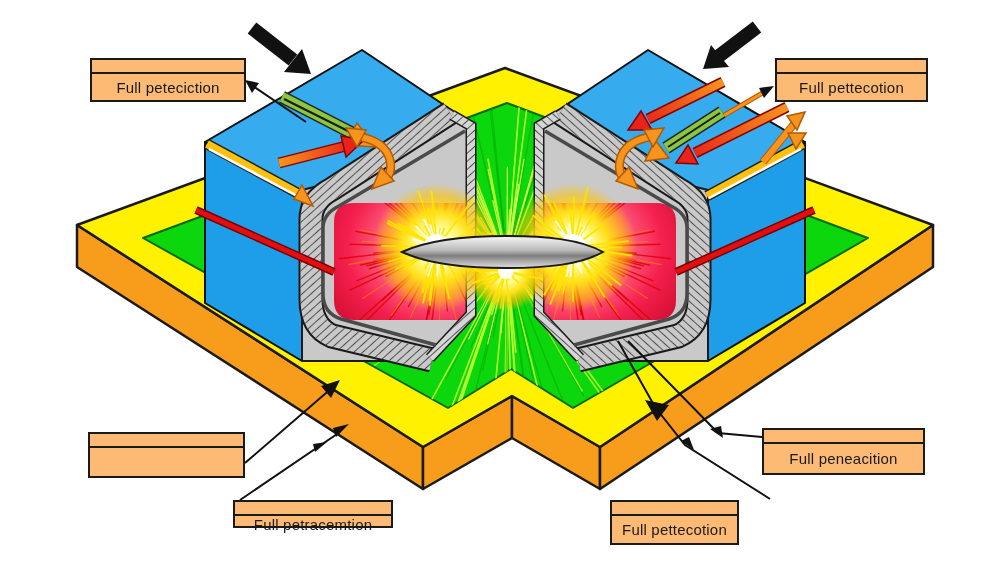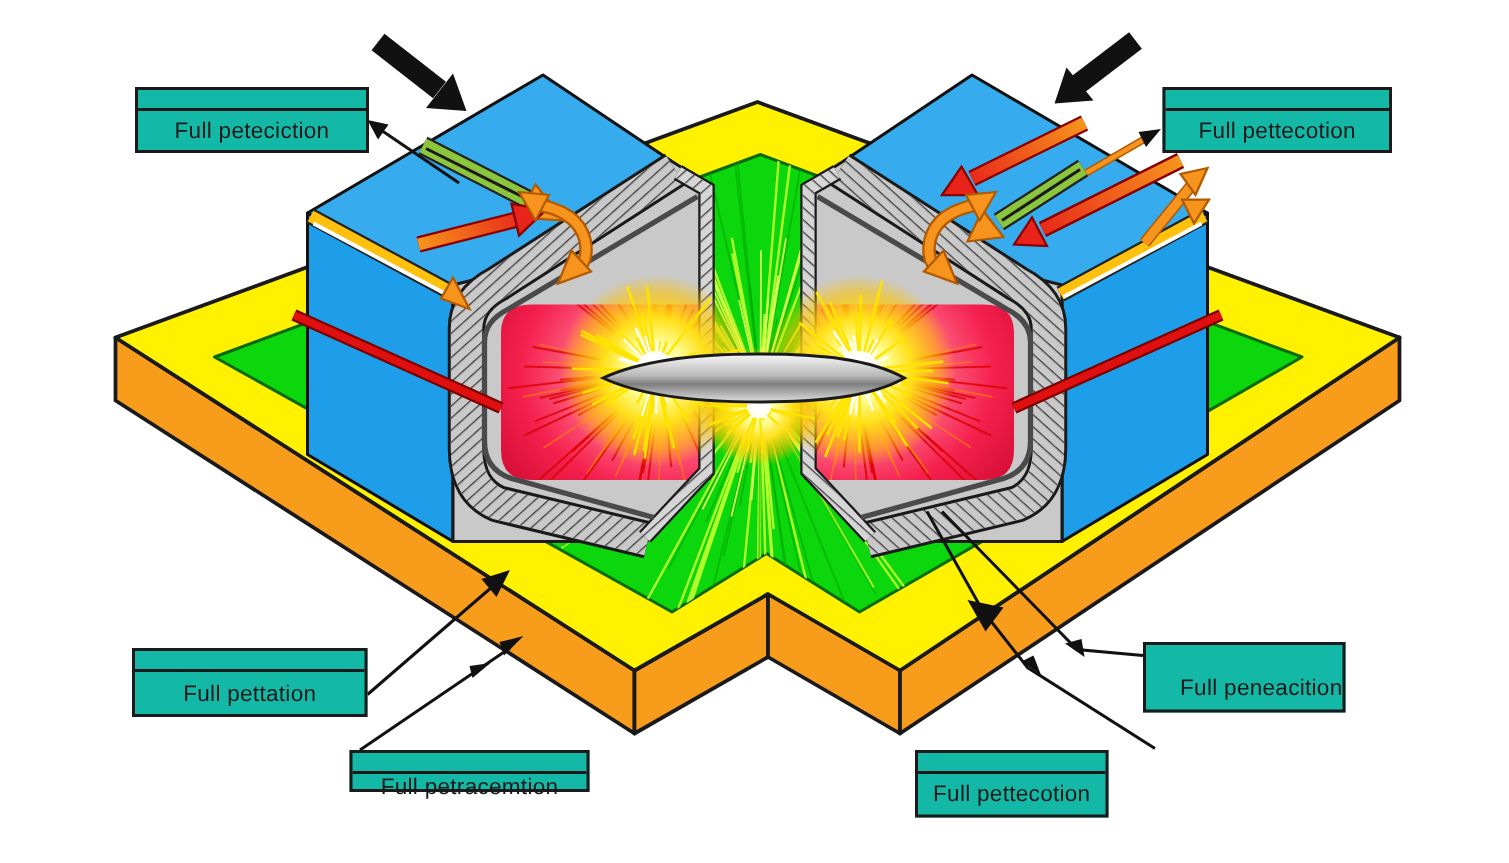"Full peteciction" .label-box { background: #14b8a6 -> #fdba74 }
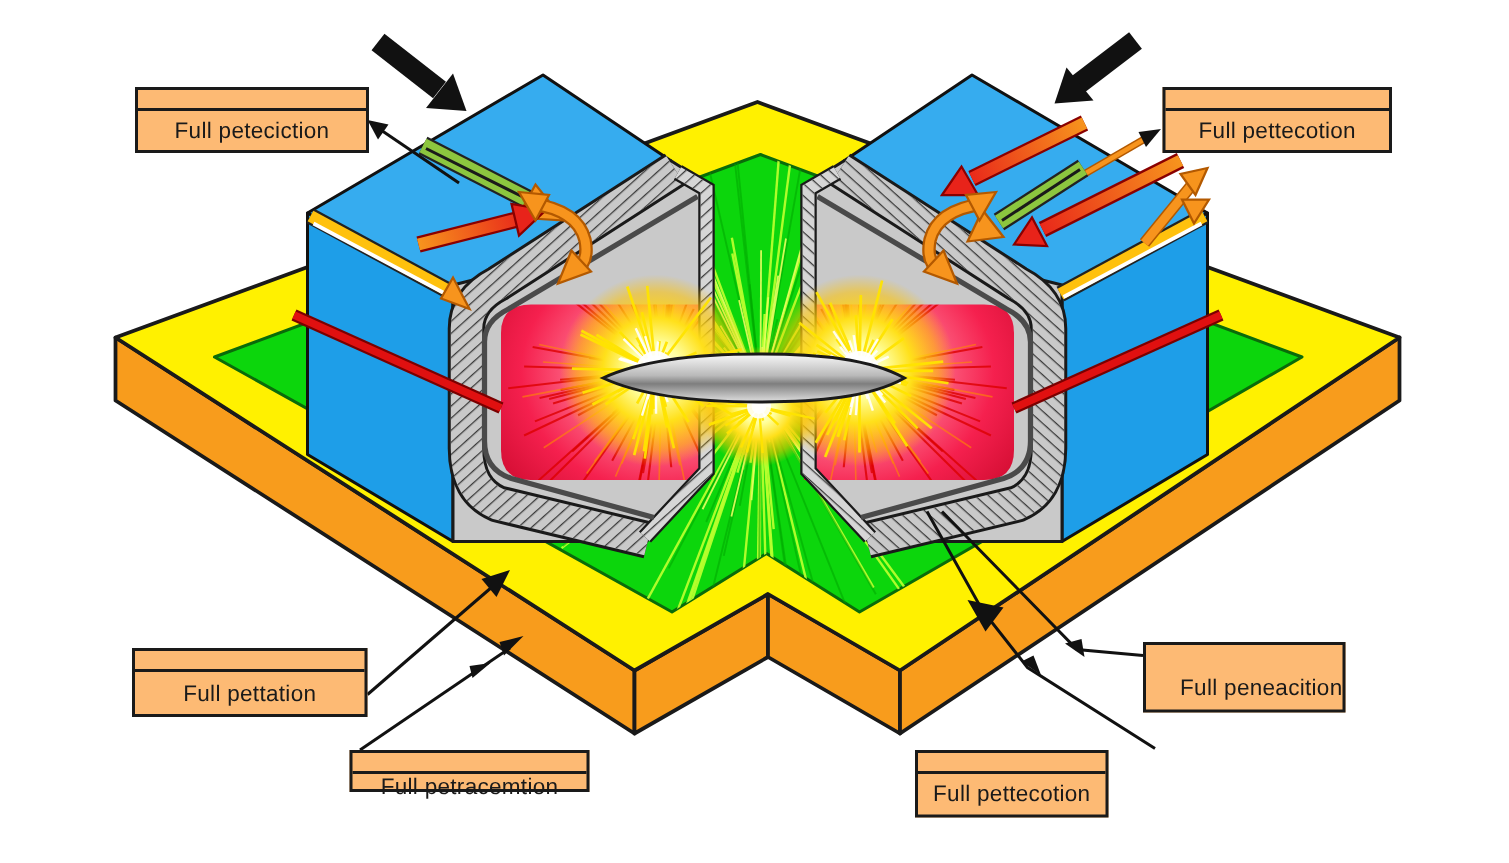"Full pettation" div.label-text { html: <div>Full pettation</div> -> none }
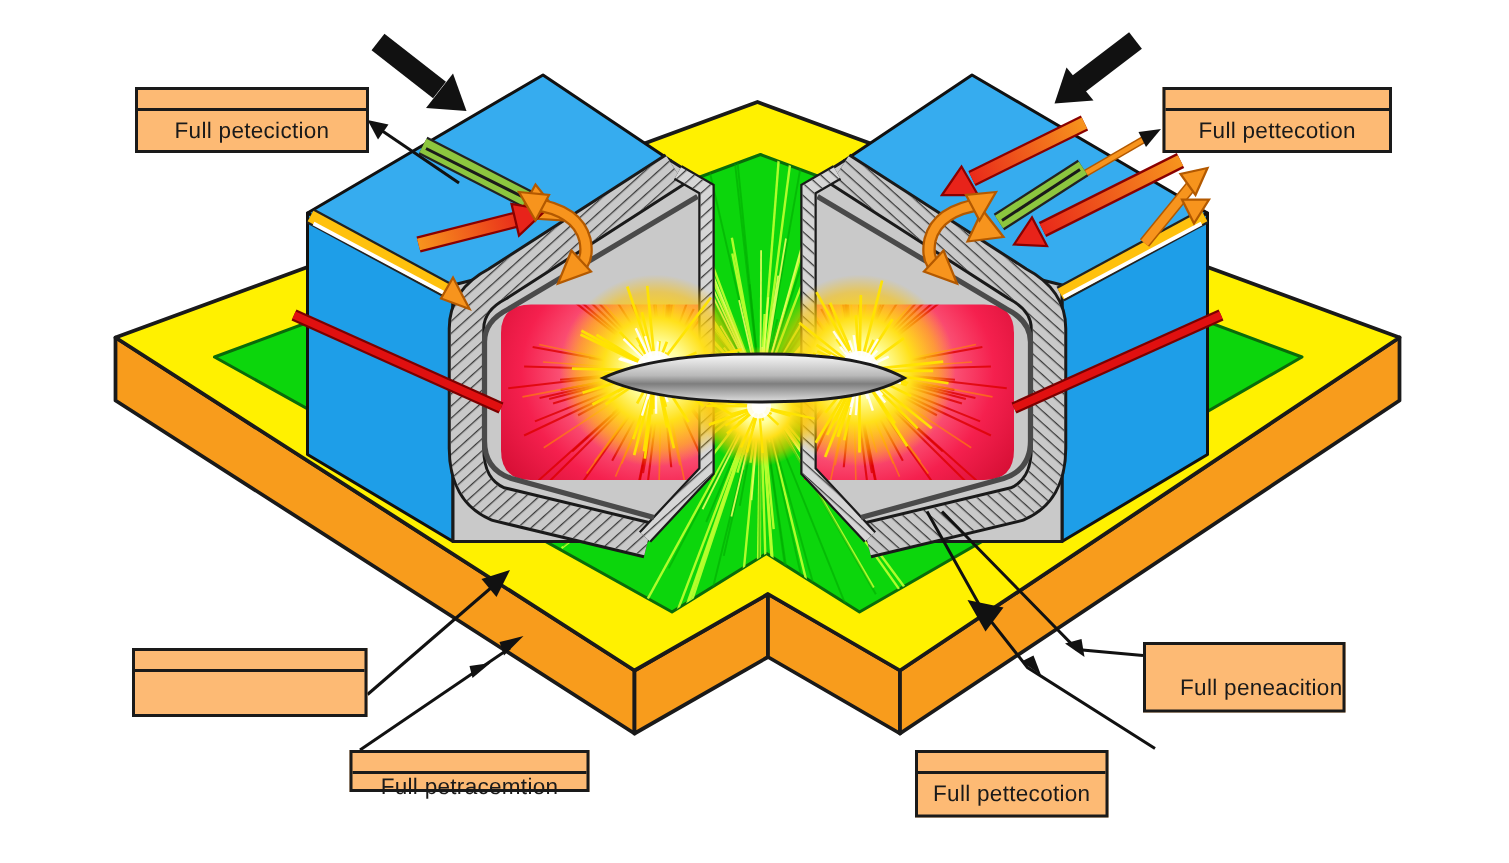"Full peneacition" div.label-box { align-items: flex-end -> none; width: 135px -> 163px }
